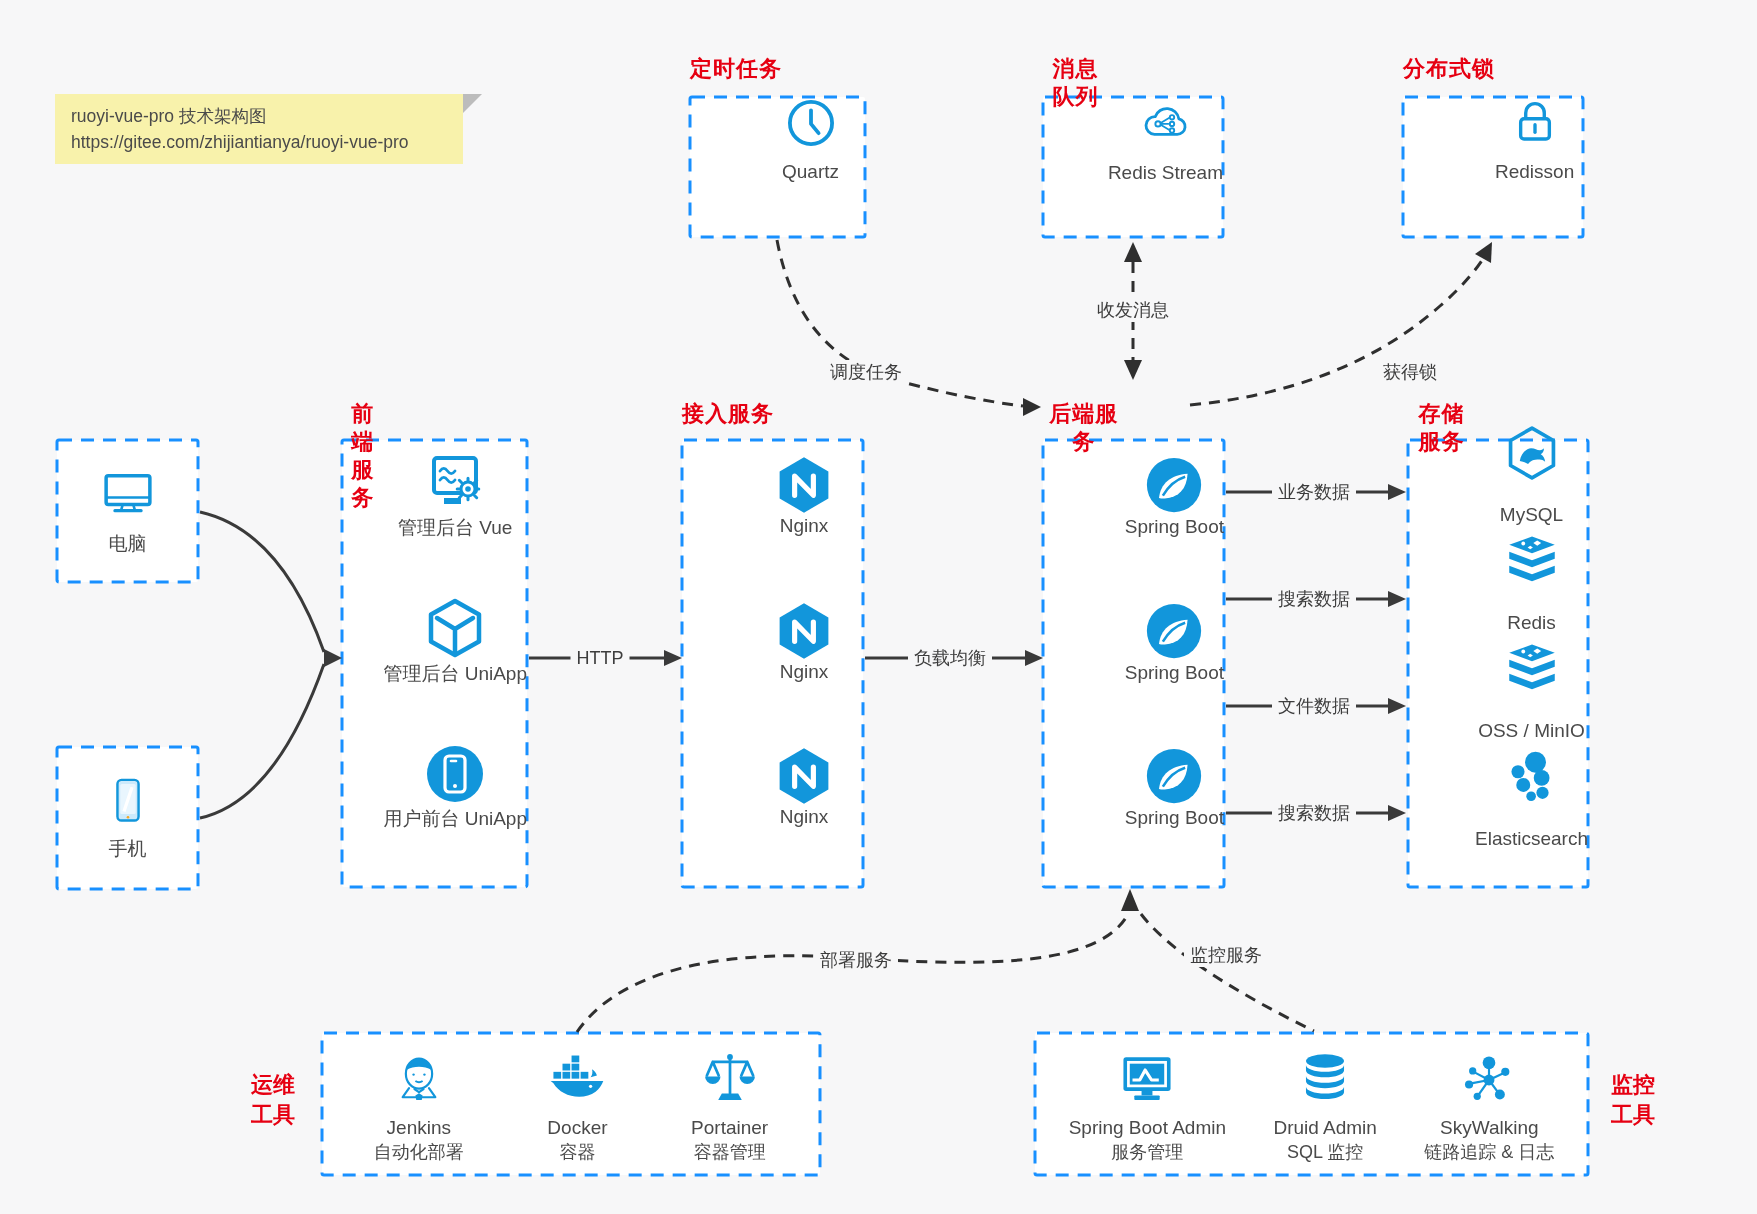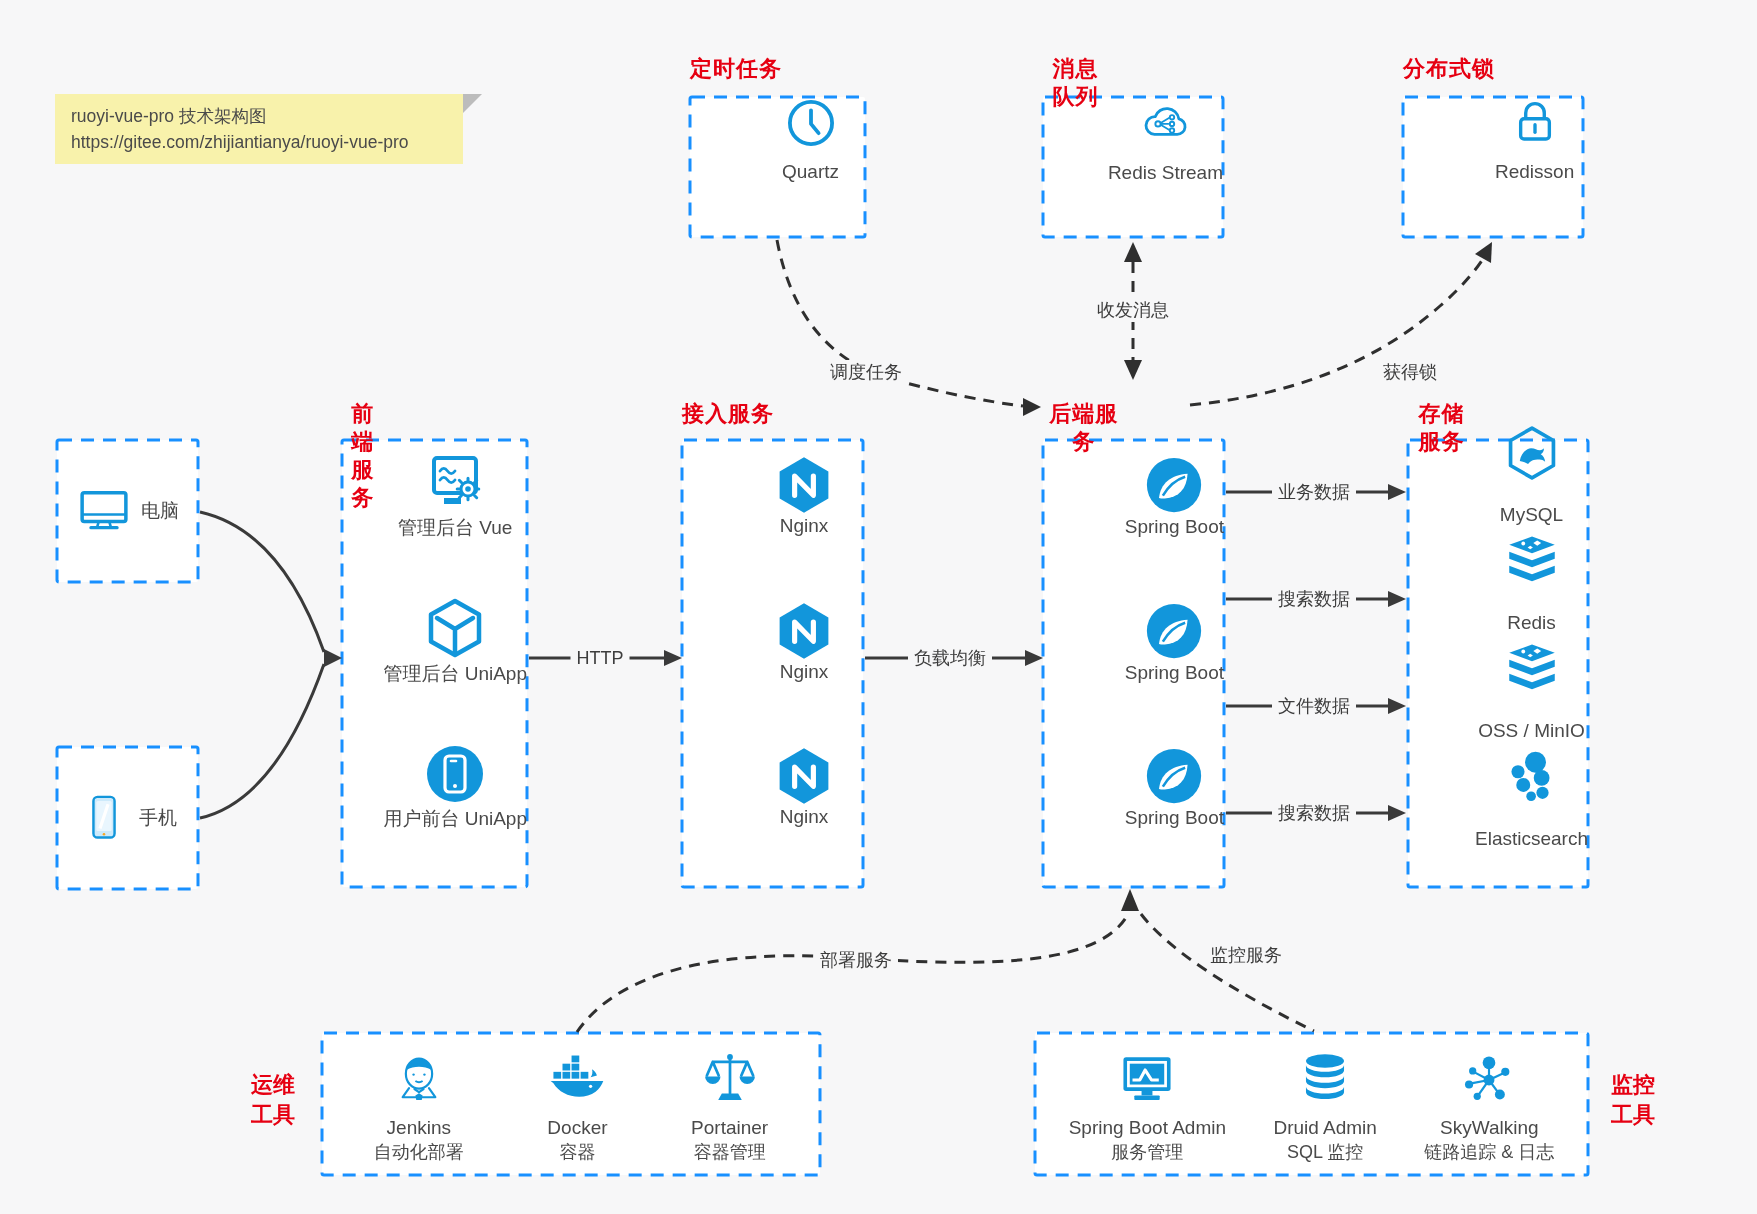"电脑" .client { flex-direction: row -> column }
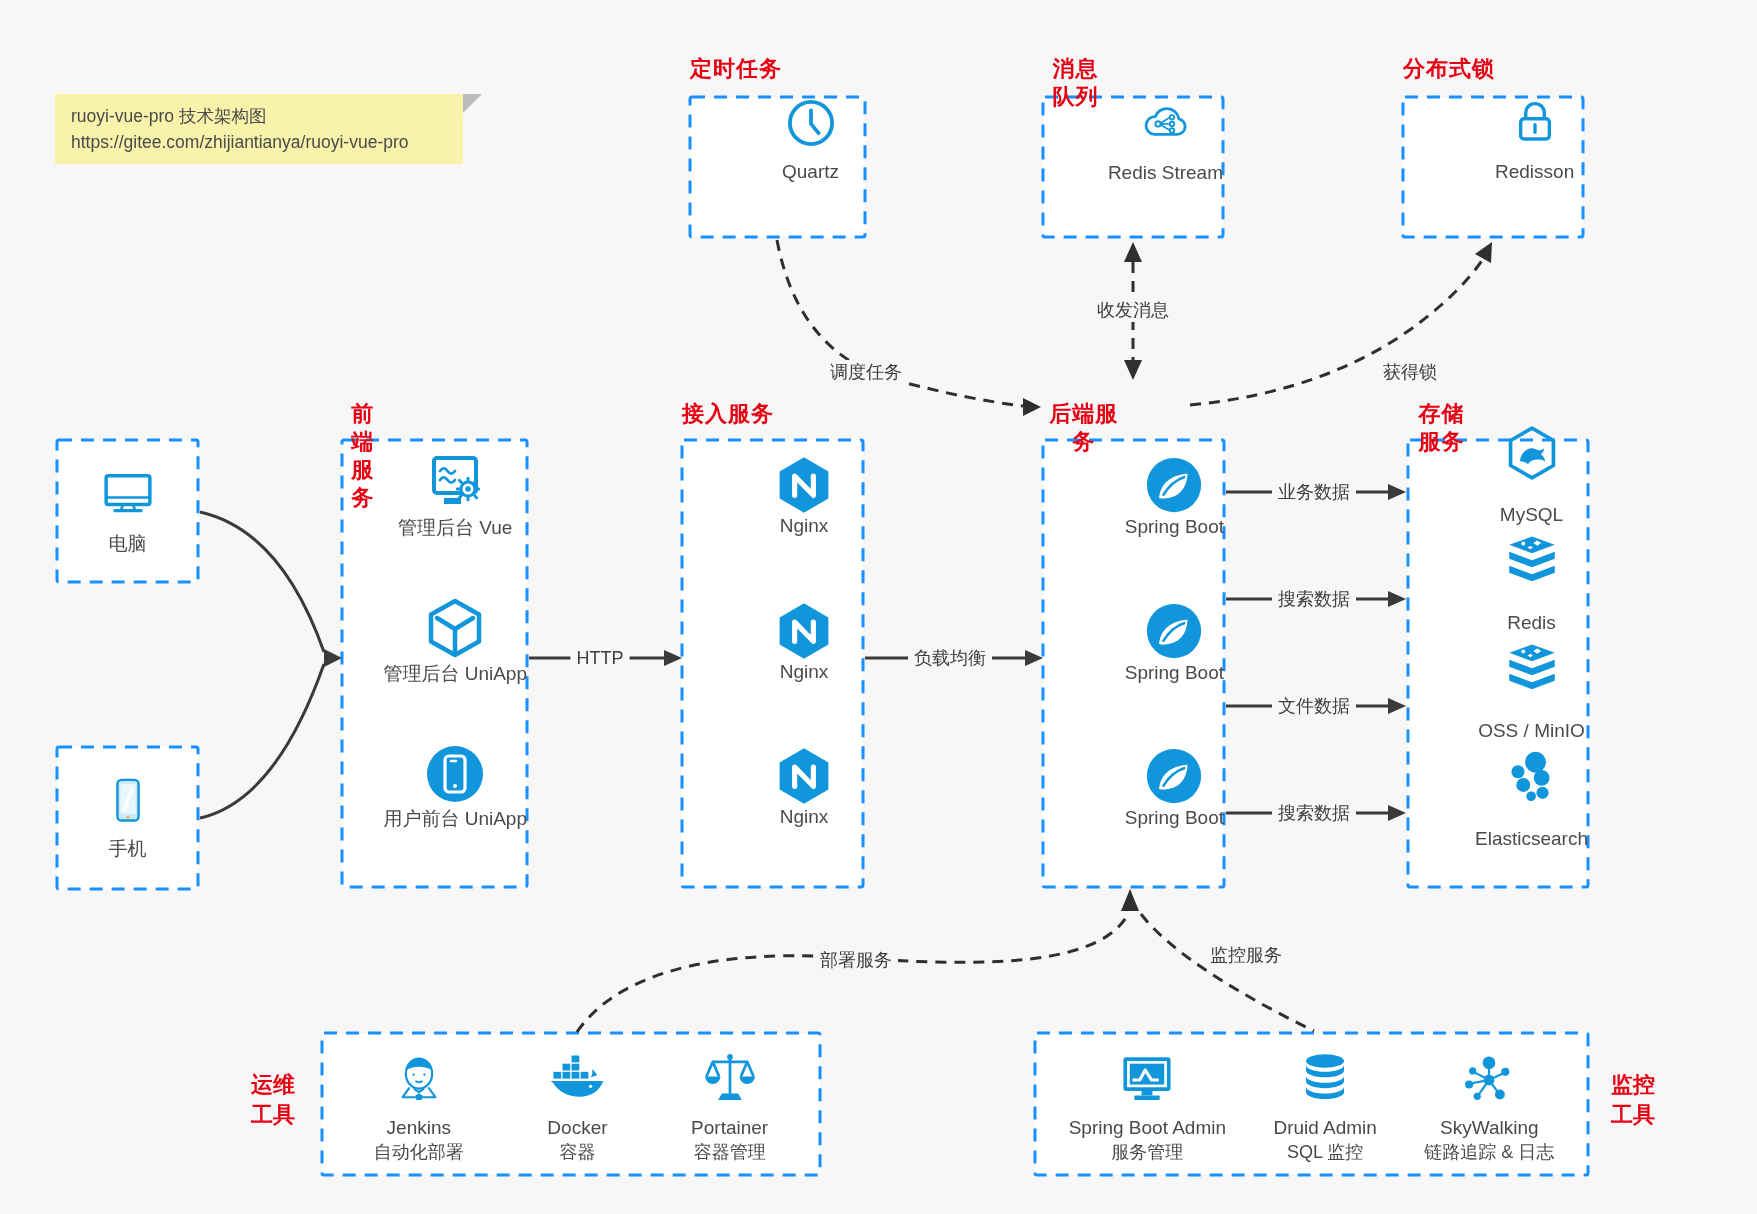"监控服务" #el-mon { margin-left: 20px -> none }
